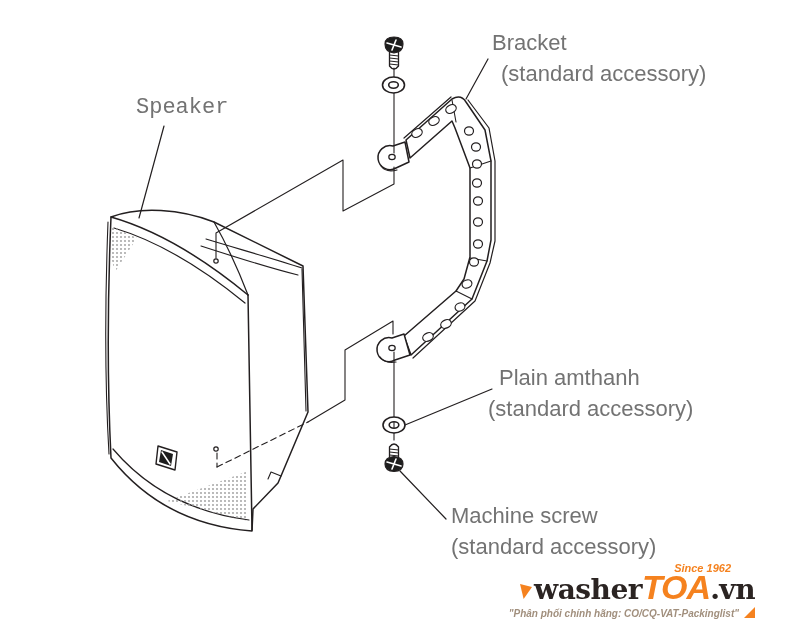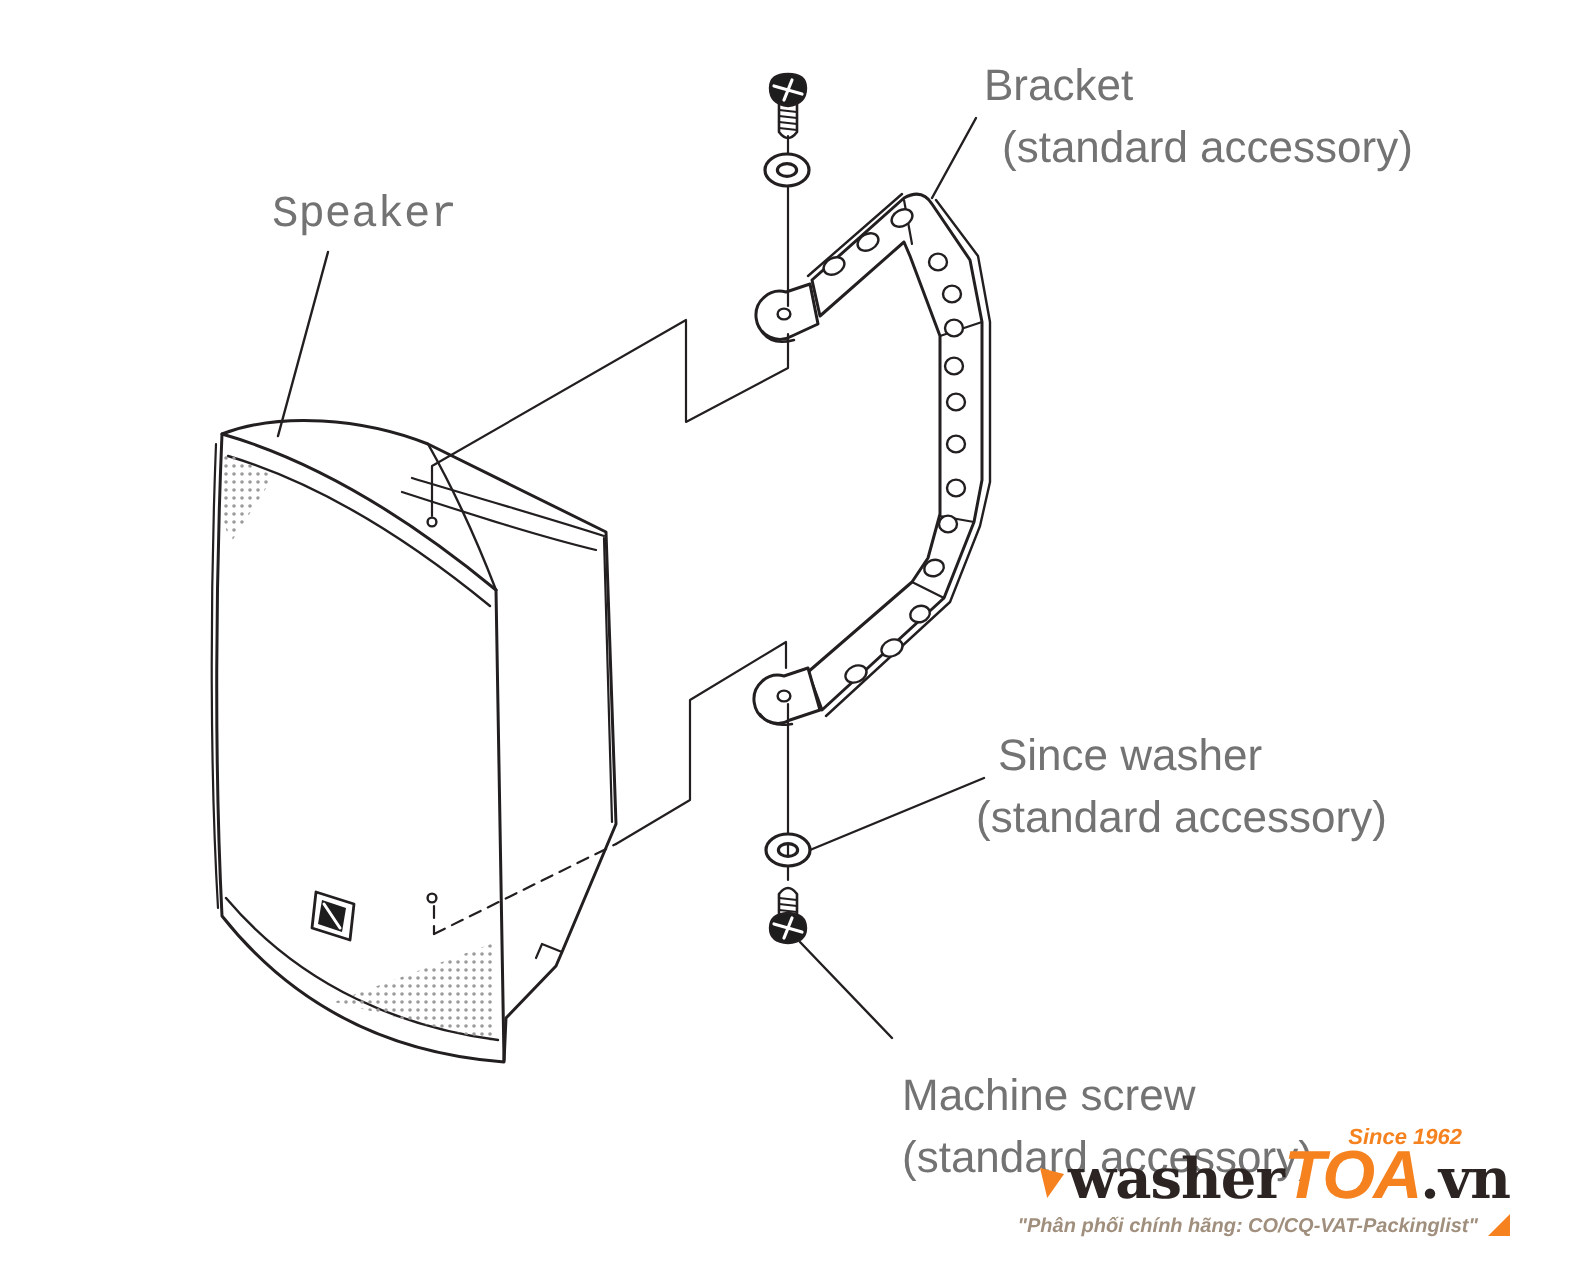"Since washer" div.ind11 { text: Since washer -> Plain amthanh }
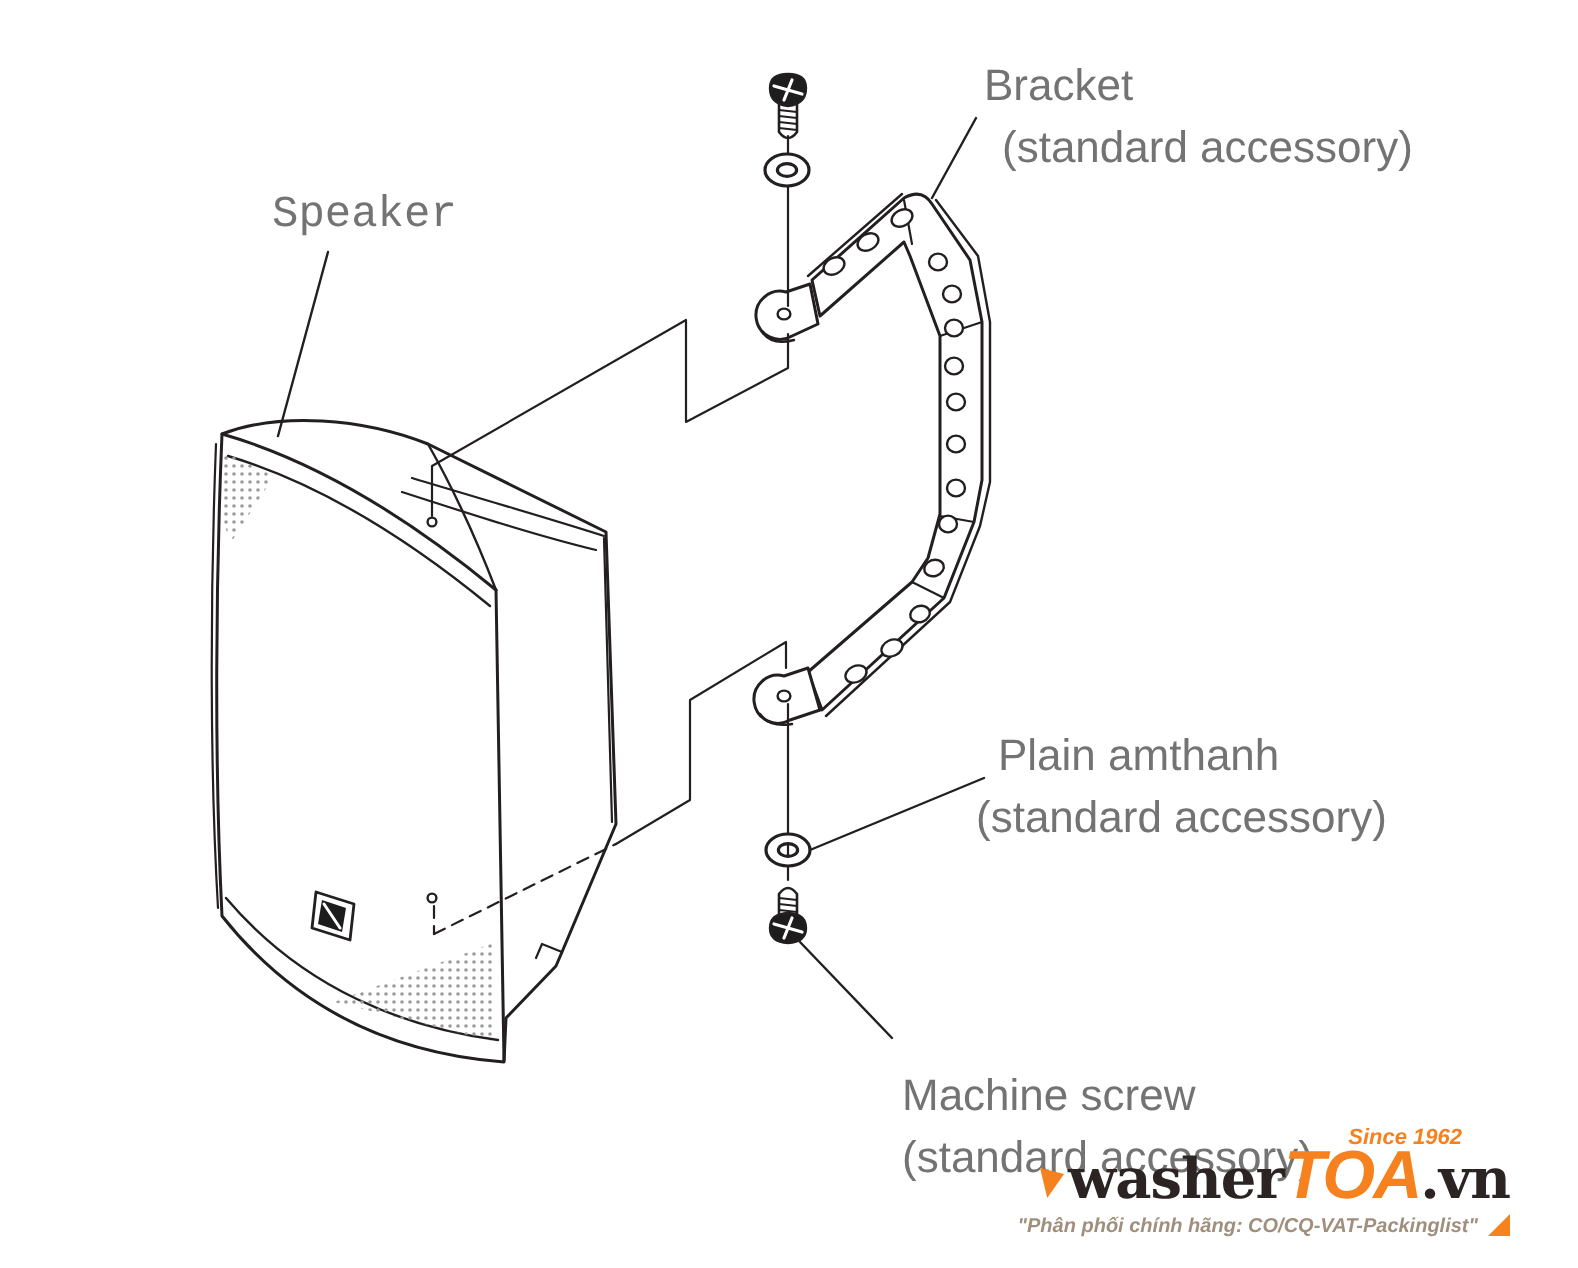"Machine screw" div.lbl { top: 532px -> 500px }
